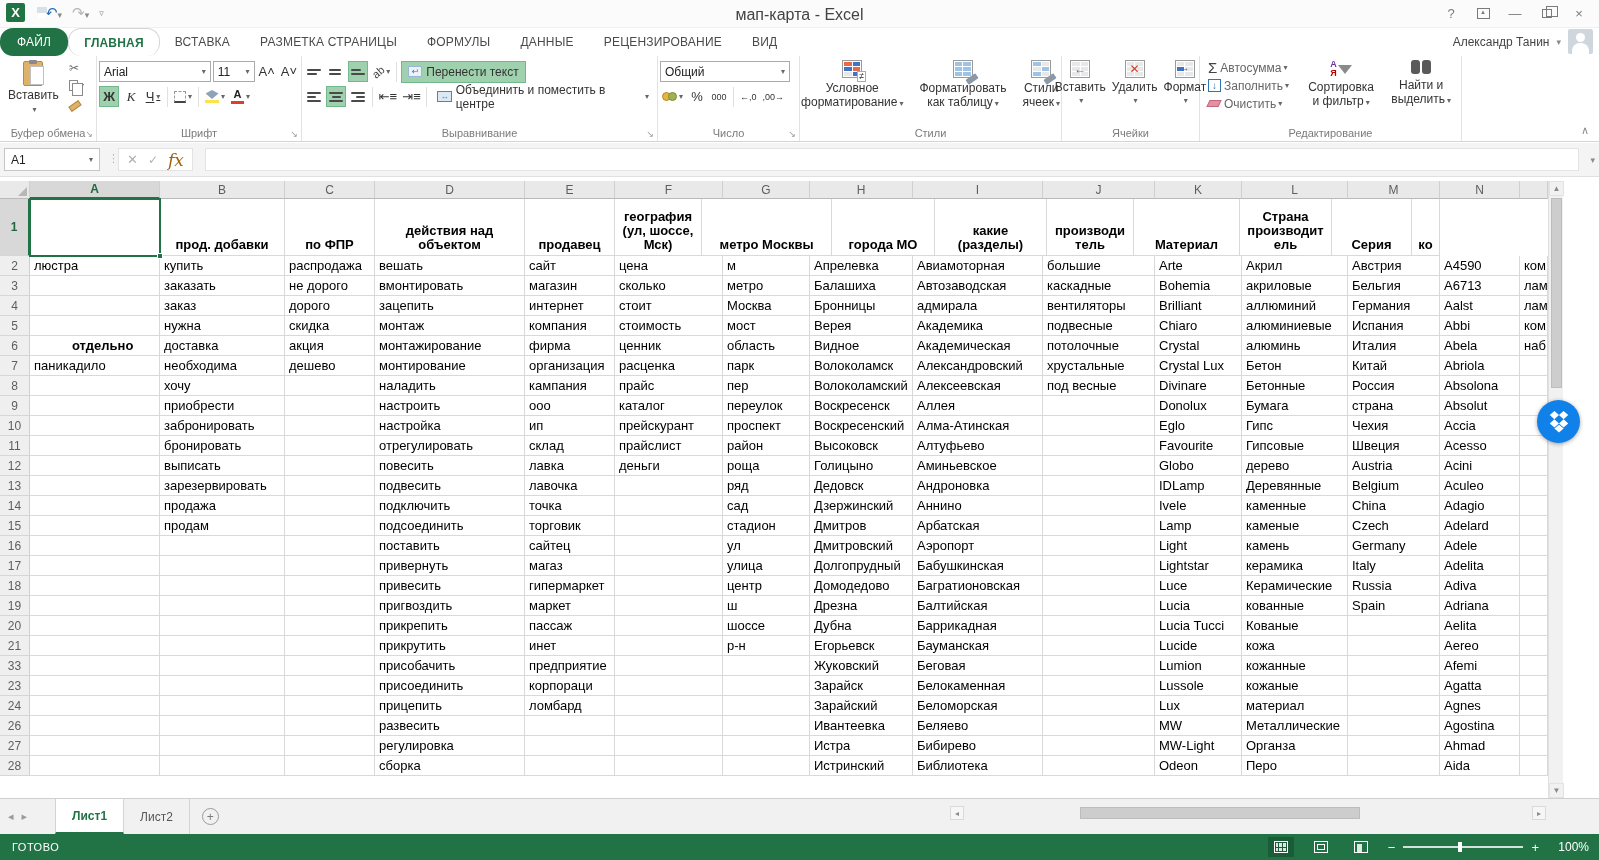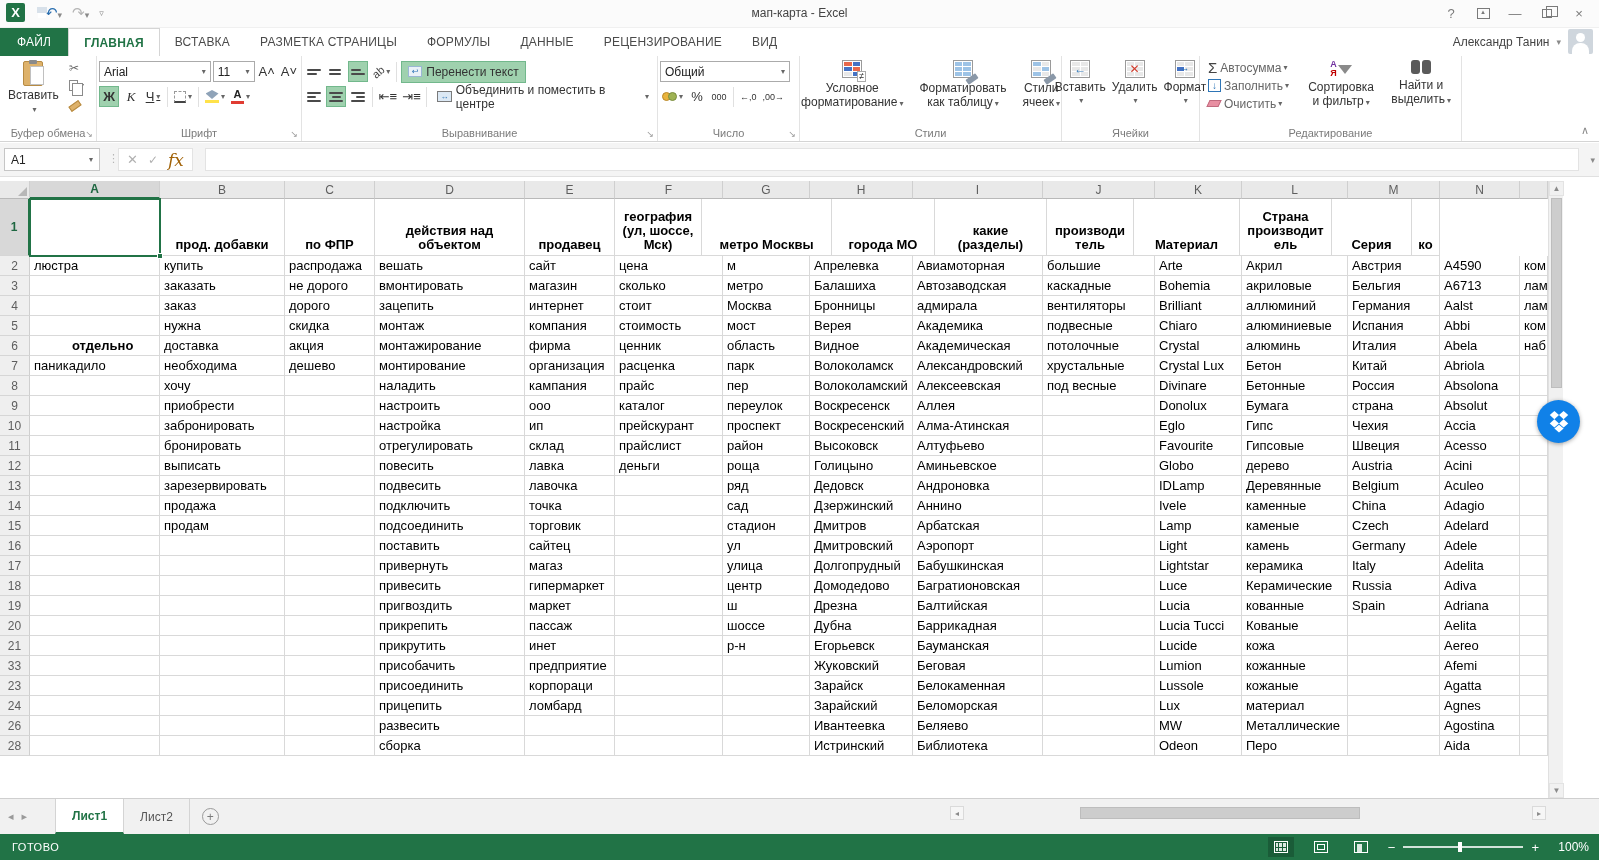"мап-карта - Excel" #title-text { font-size: 12px -> 16px }
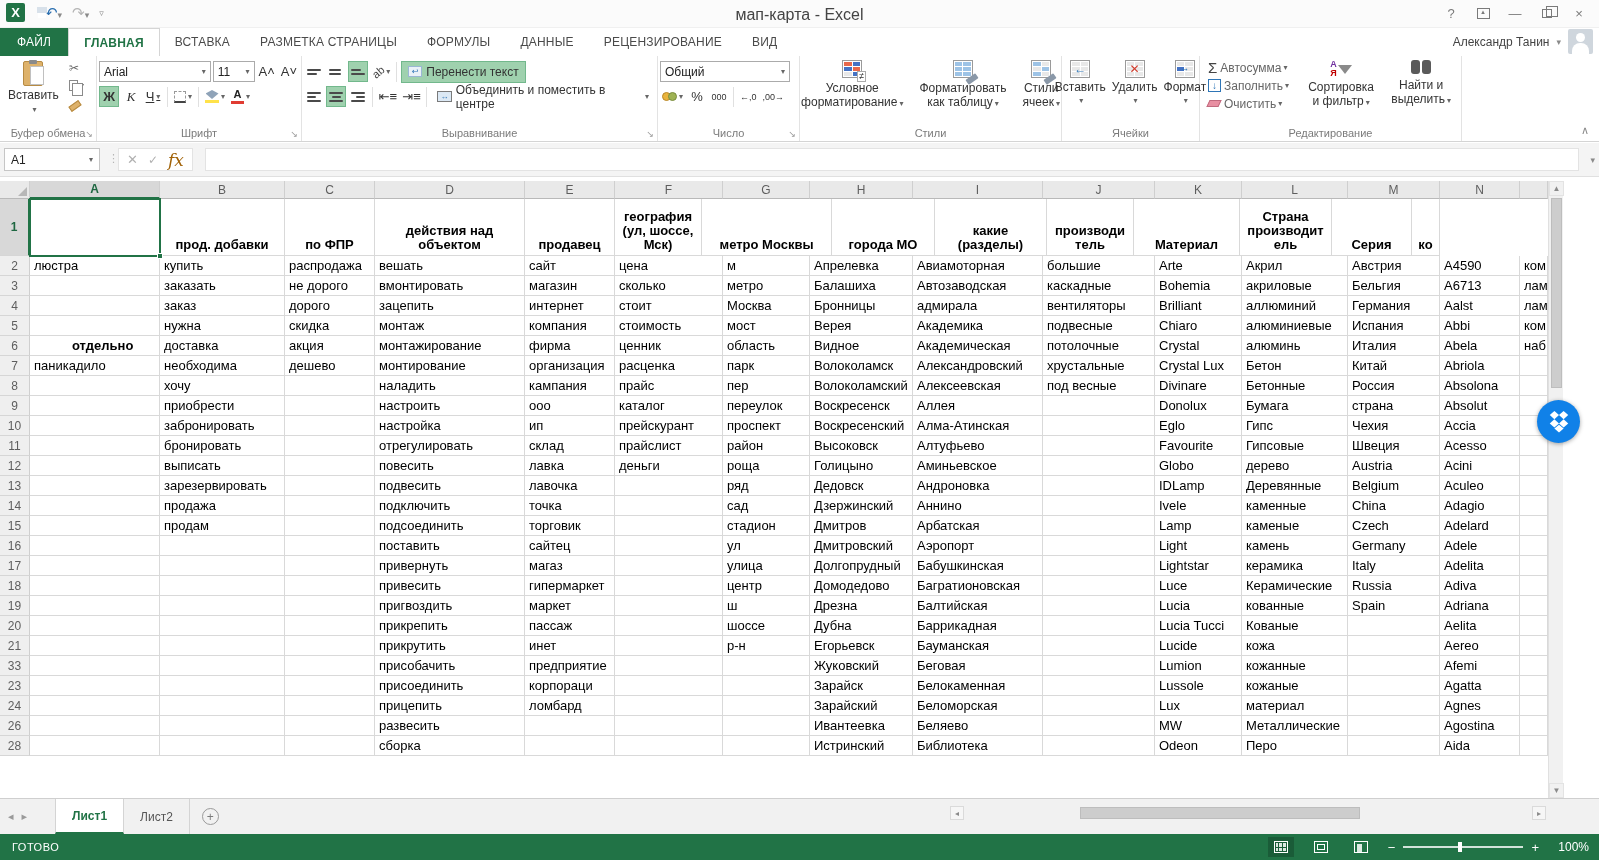"ФАЙЛ" .rtab { border-radius: none -> 13px }
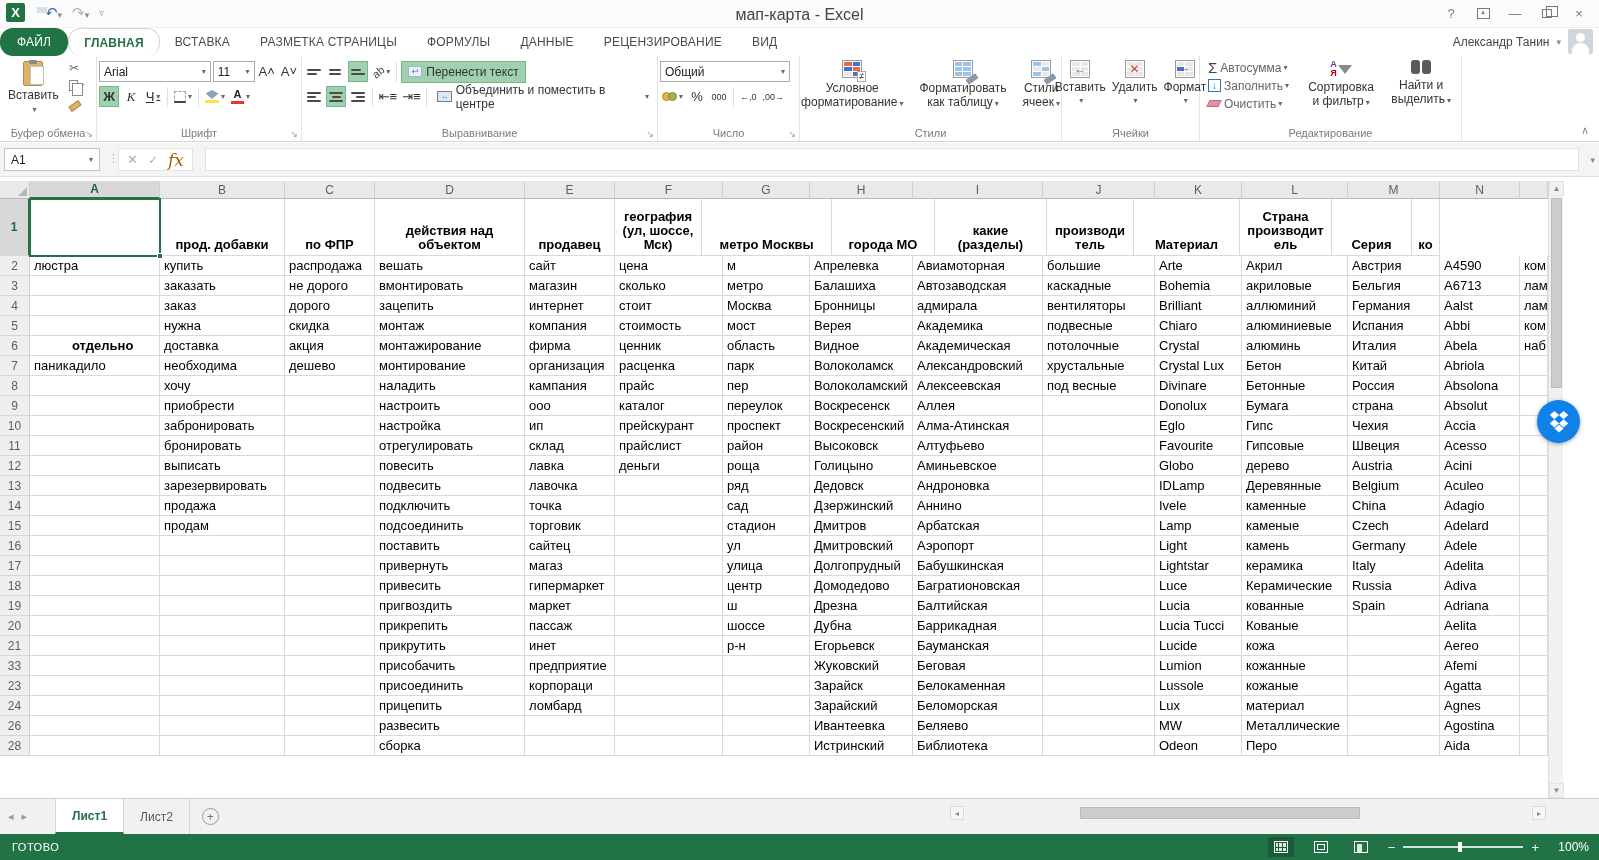"27" div.grow { html: none -> <div> <div>27</div> <div></div> <div></div> <div></div> <div>регулировка</div> <div></div> <div></div> <div></div> <div>Истра</div> <div>Бибирево</div> <div></div> <div>MW-Light</div> <div>Органза</div> <div></div> <div>Ahmad</div> <div></div> </div> }
